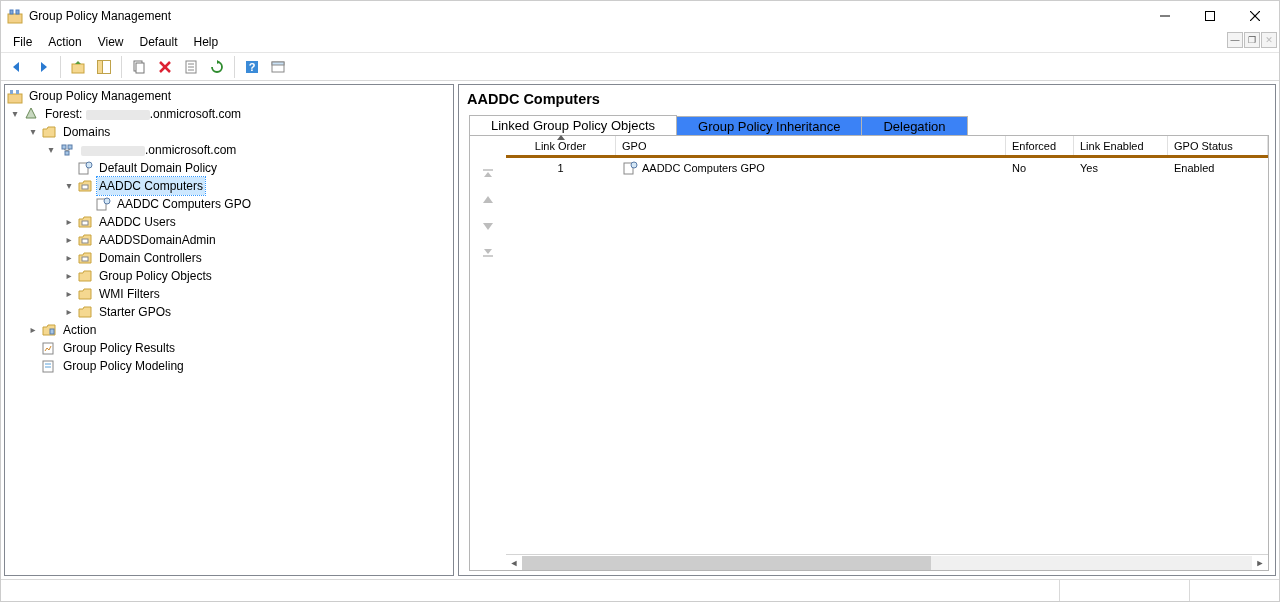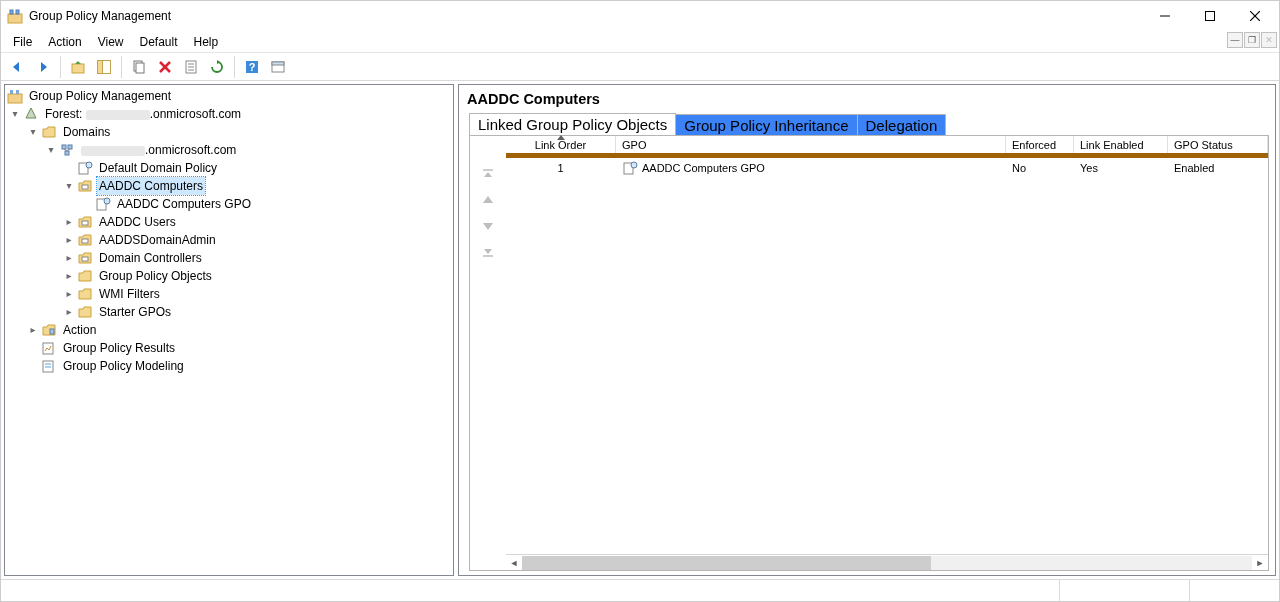"Linked Group Policy Objects" .tab { font-size: 15px -> 13px; padding: 2px 8px -> 2px 21px }
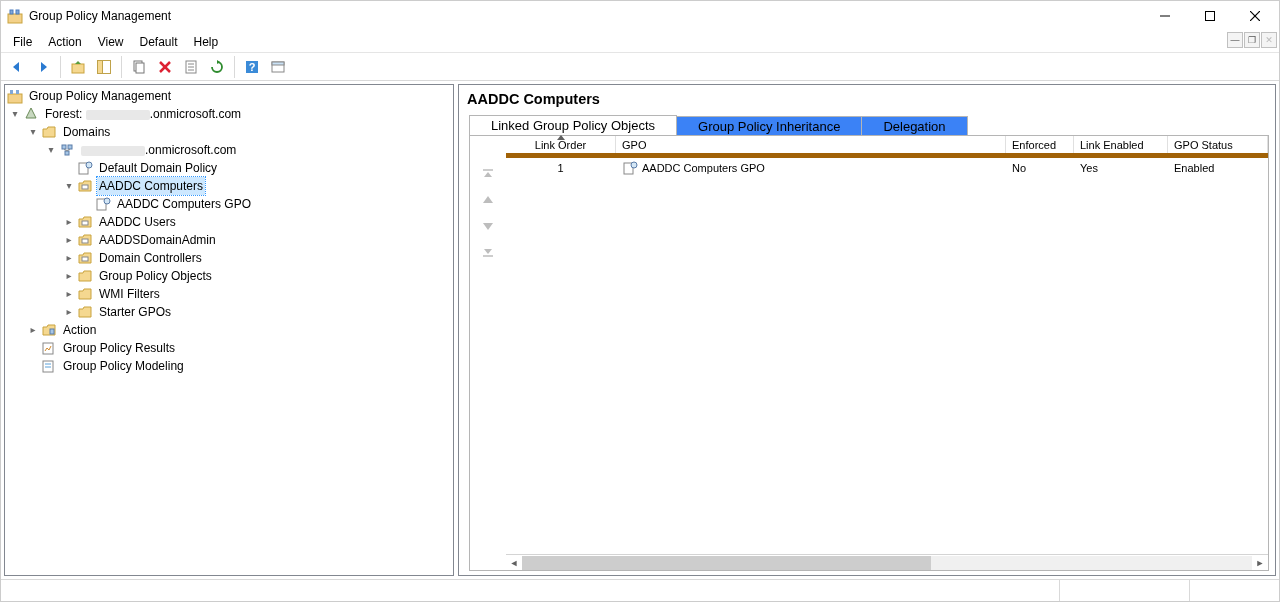"Link Order" .grid-head { border-bottom: 5px solid #a16207 -> 3px solid #a16207 }
